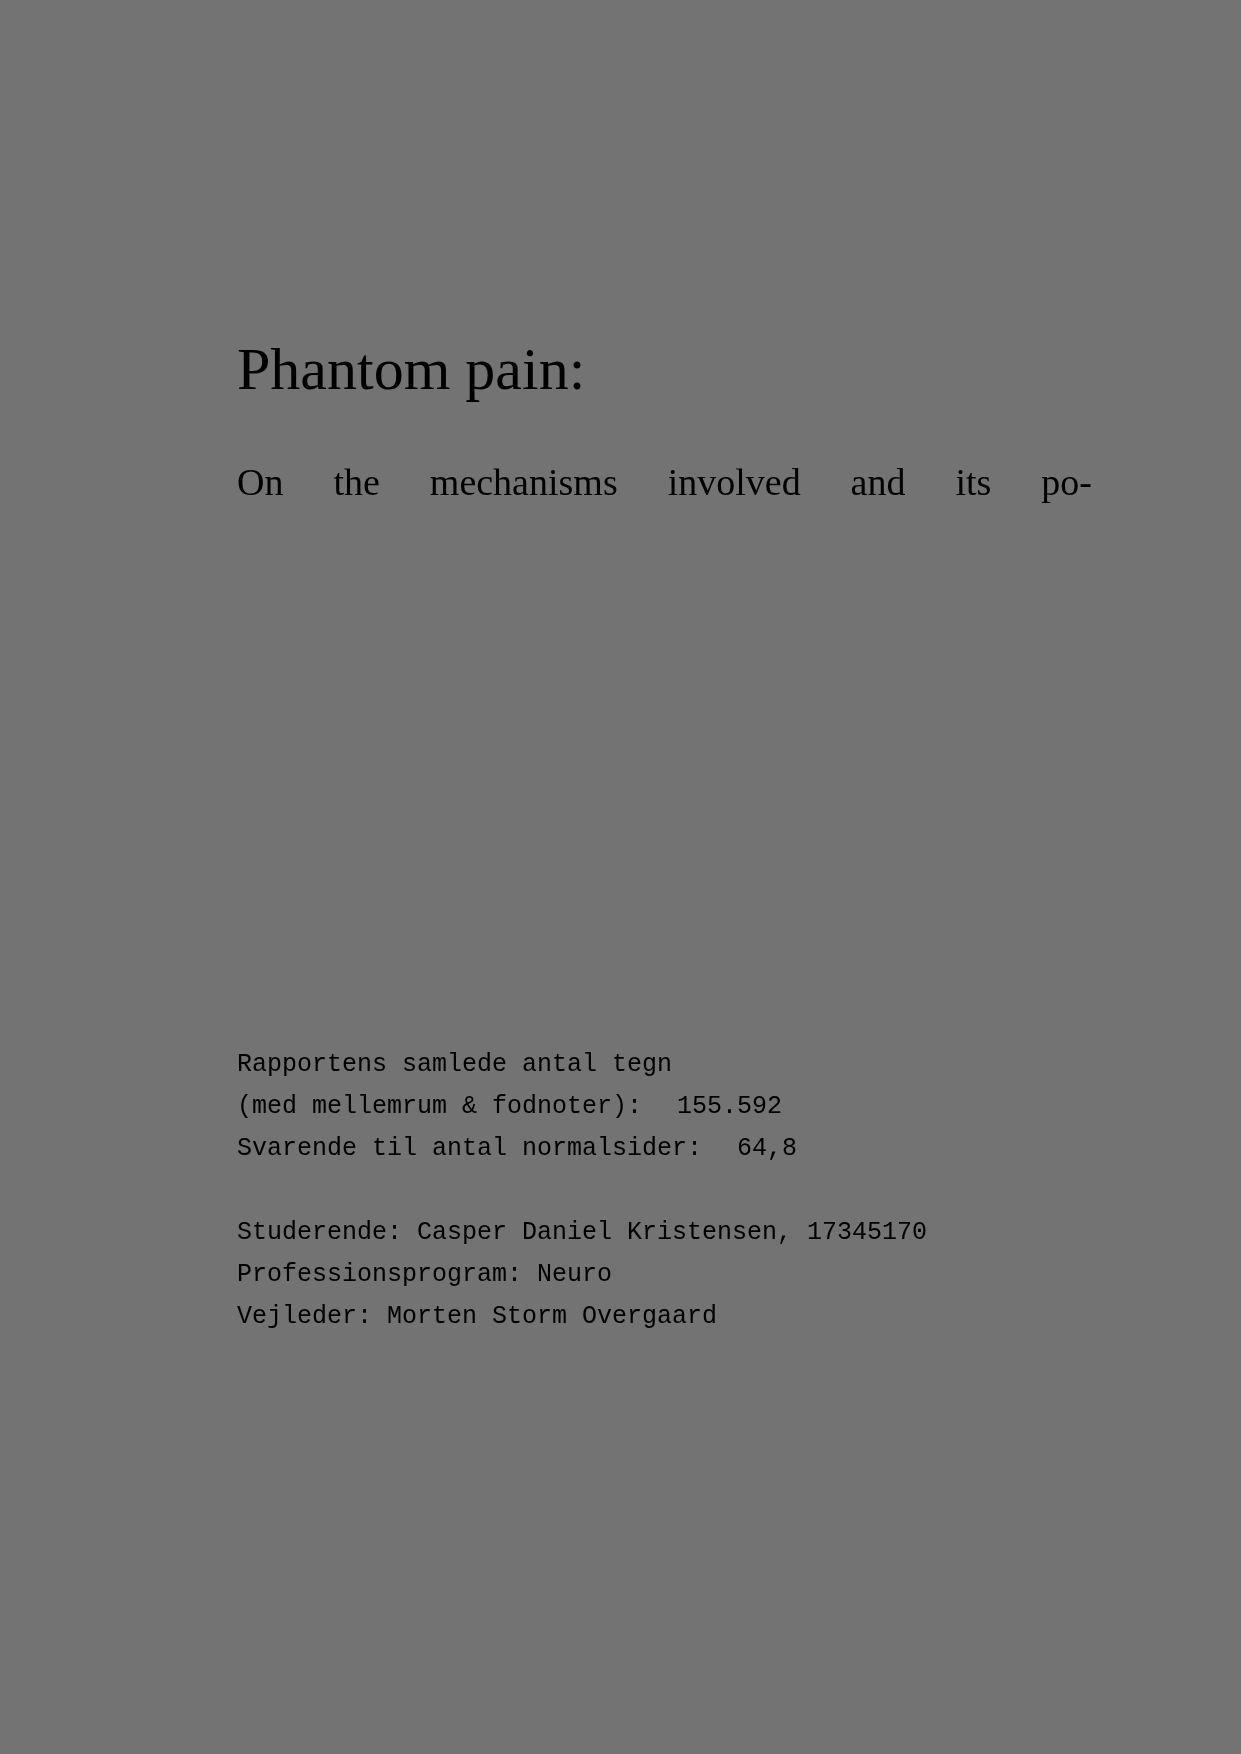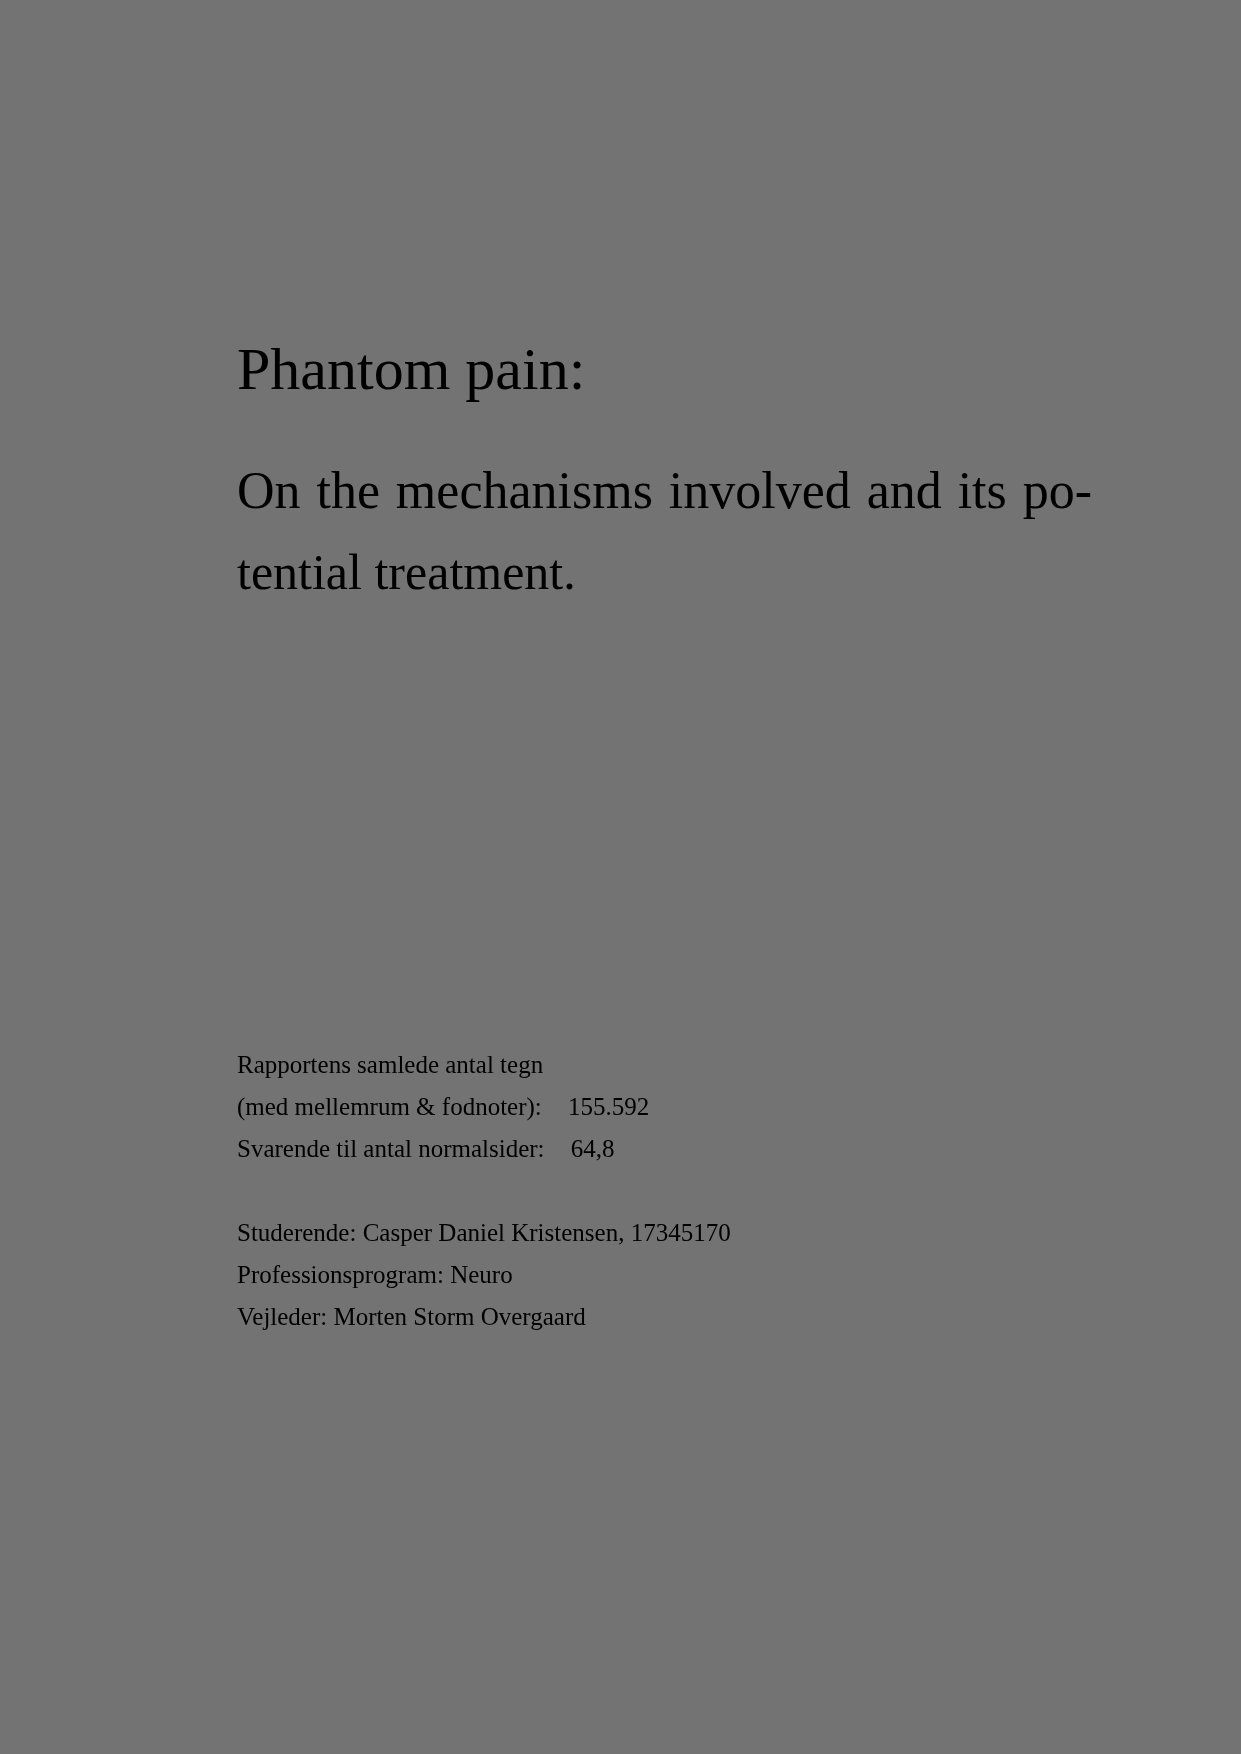"On the mechanisms involved and" .subtitle-line-1 { font-size: 52px -> 38px }
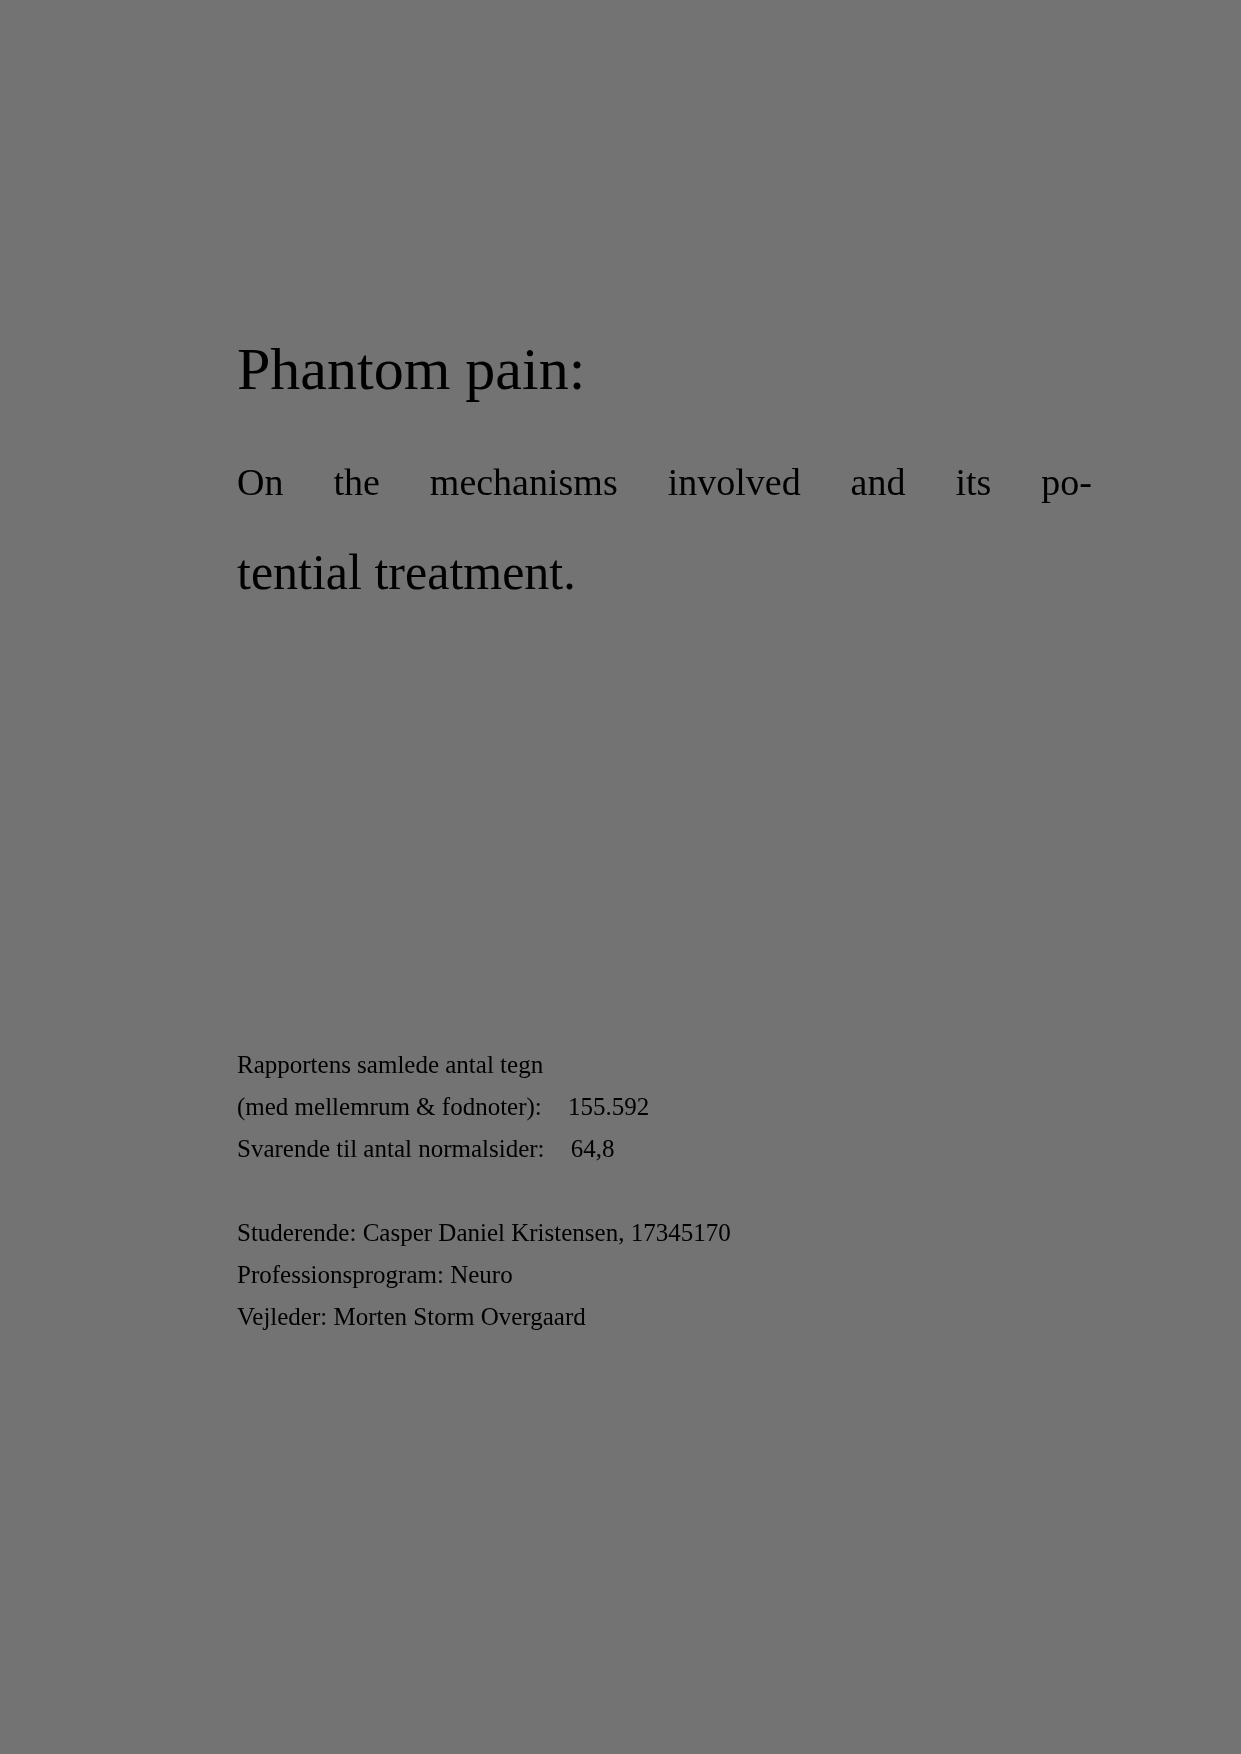"tential treatment." div.subtitle-line-2 { html: <div>tential treatment.</div> -> none }
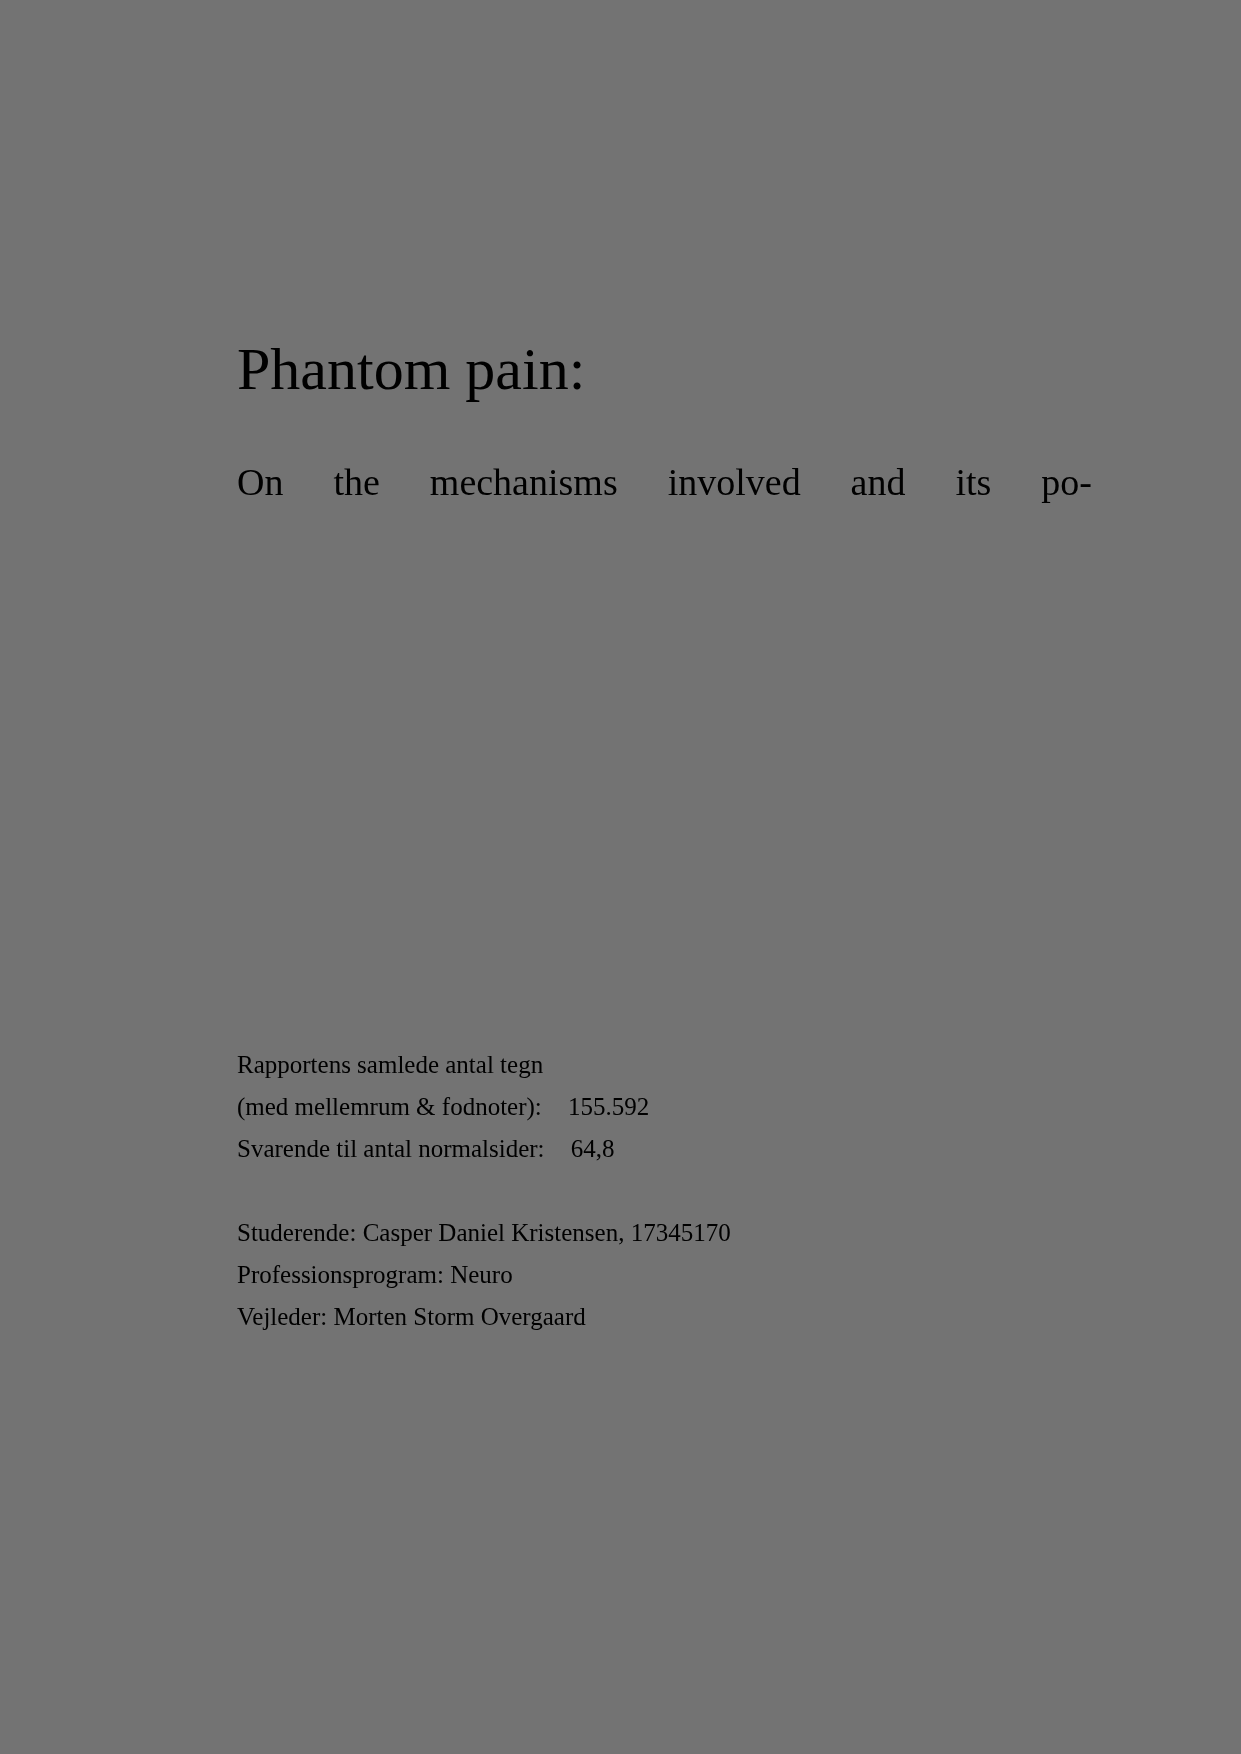"Rapportens samlede antal tegn" .meta-col { font-family: none -> Liberation Mono, monospace }
